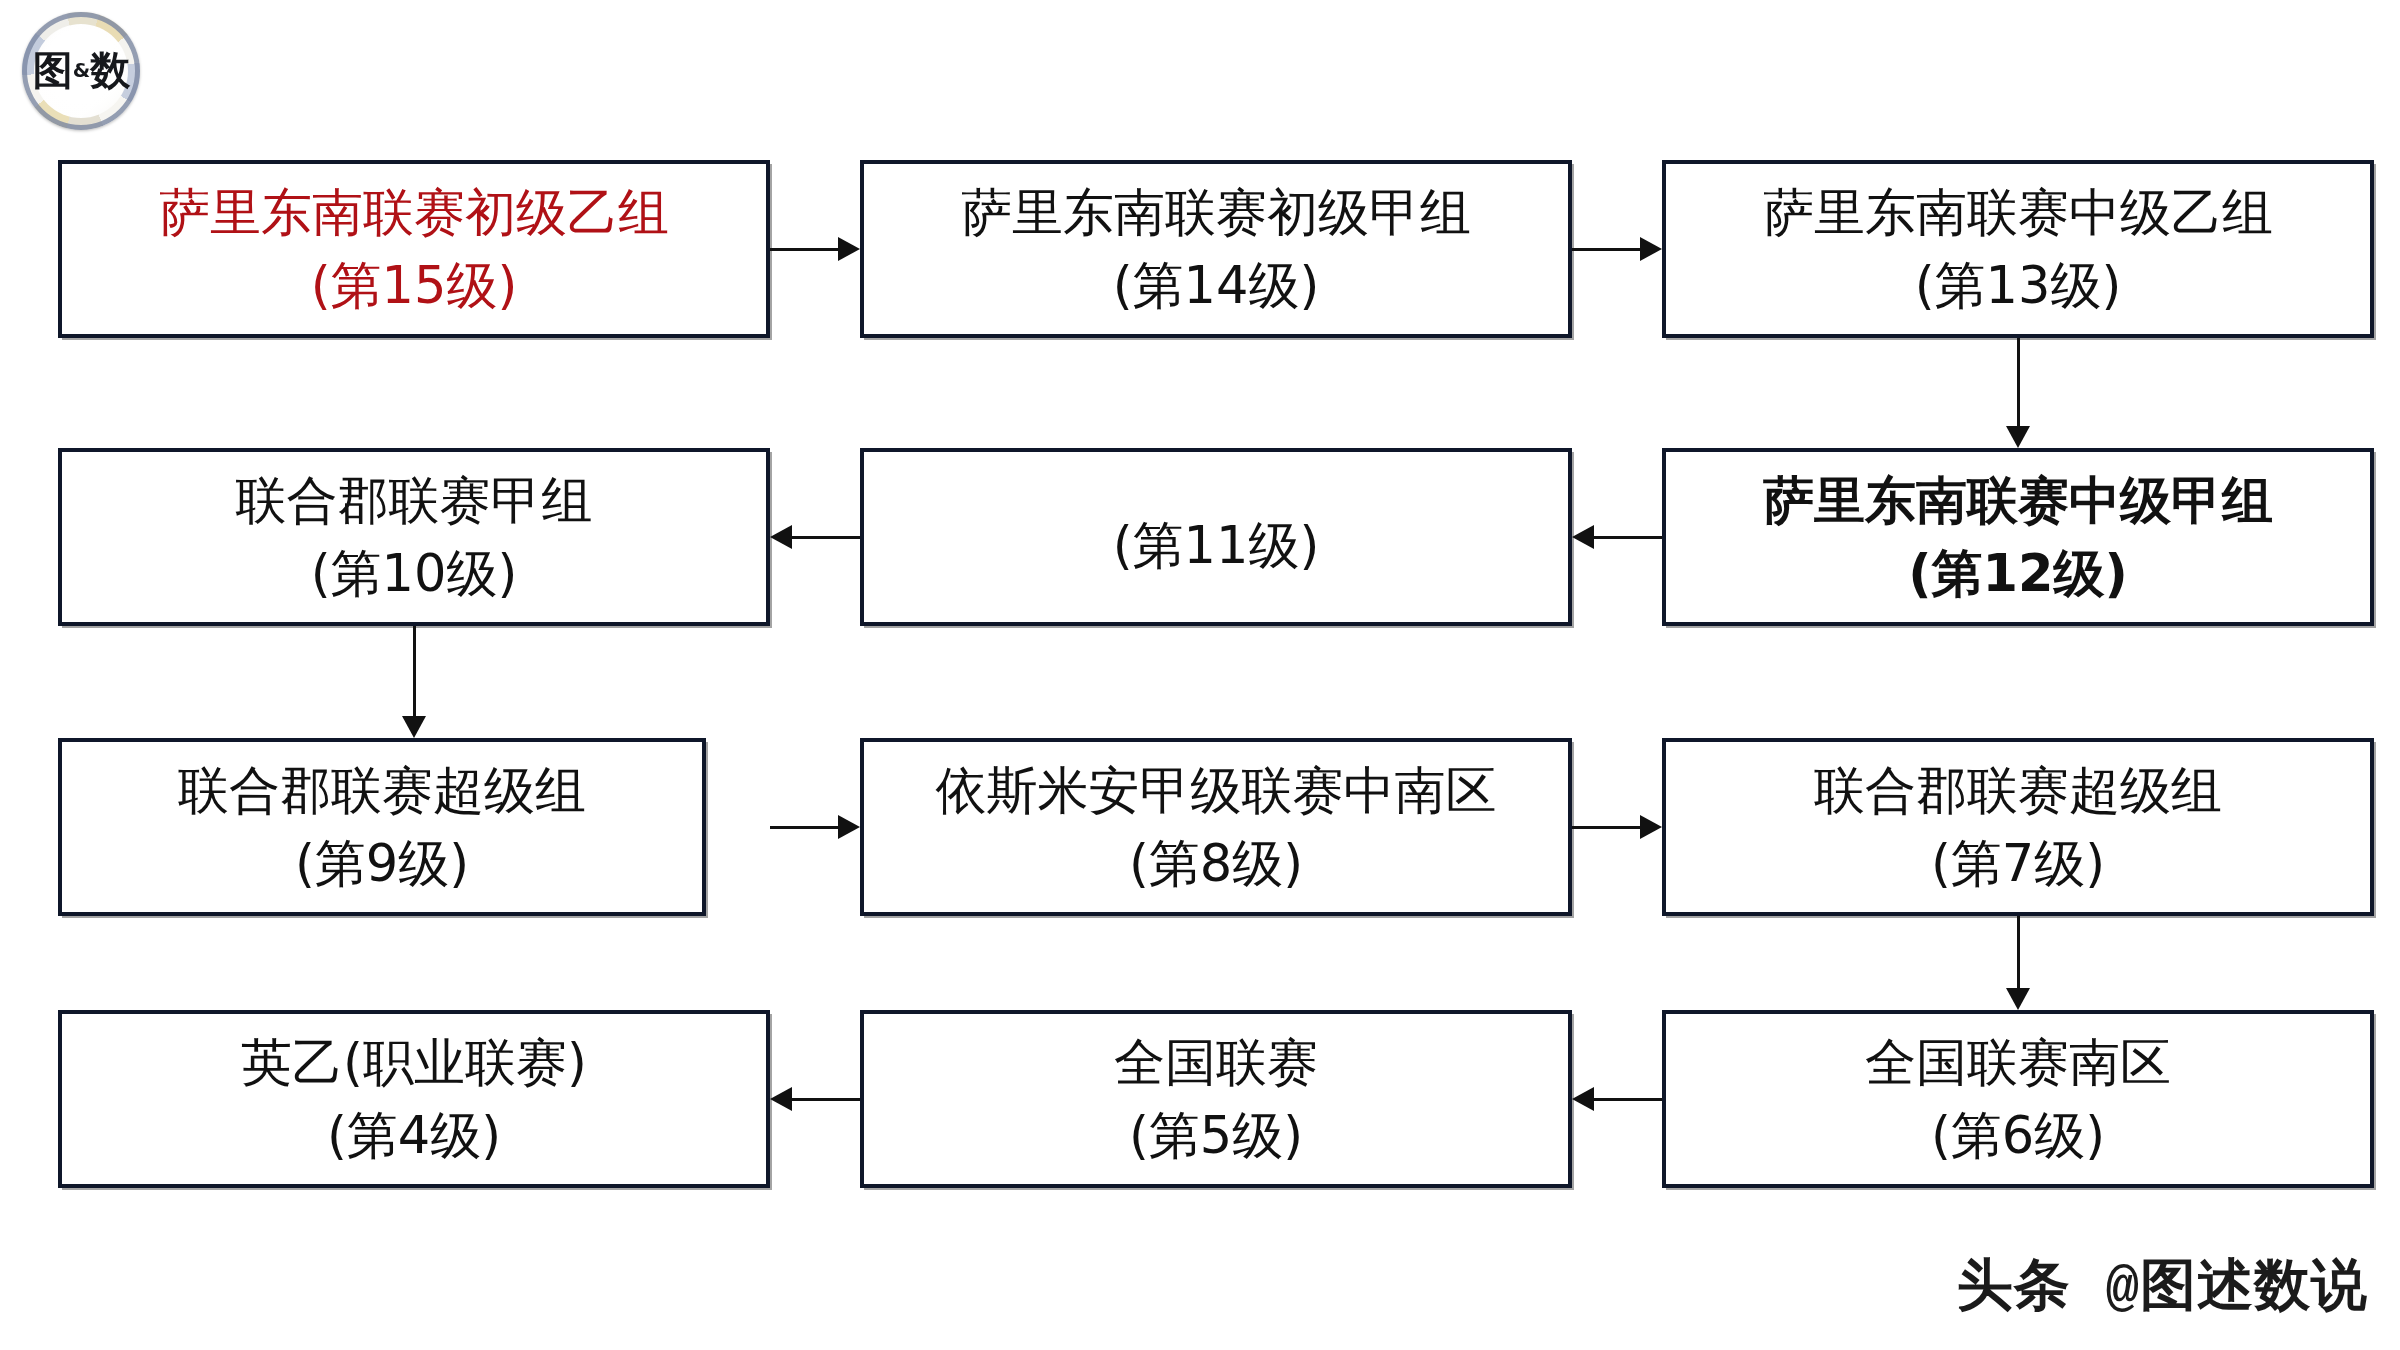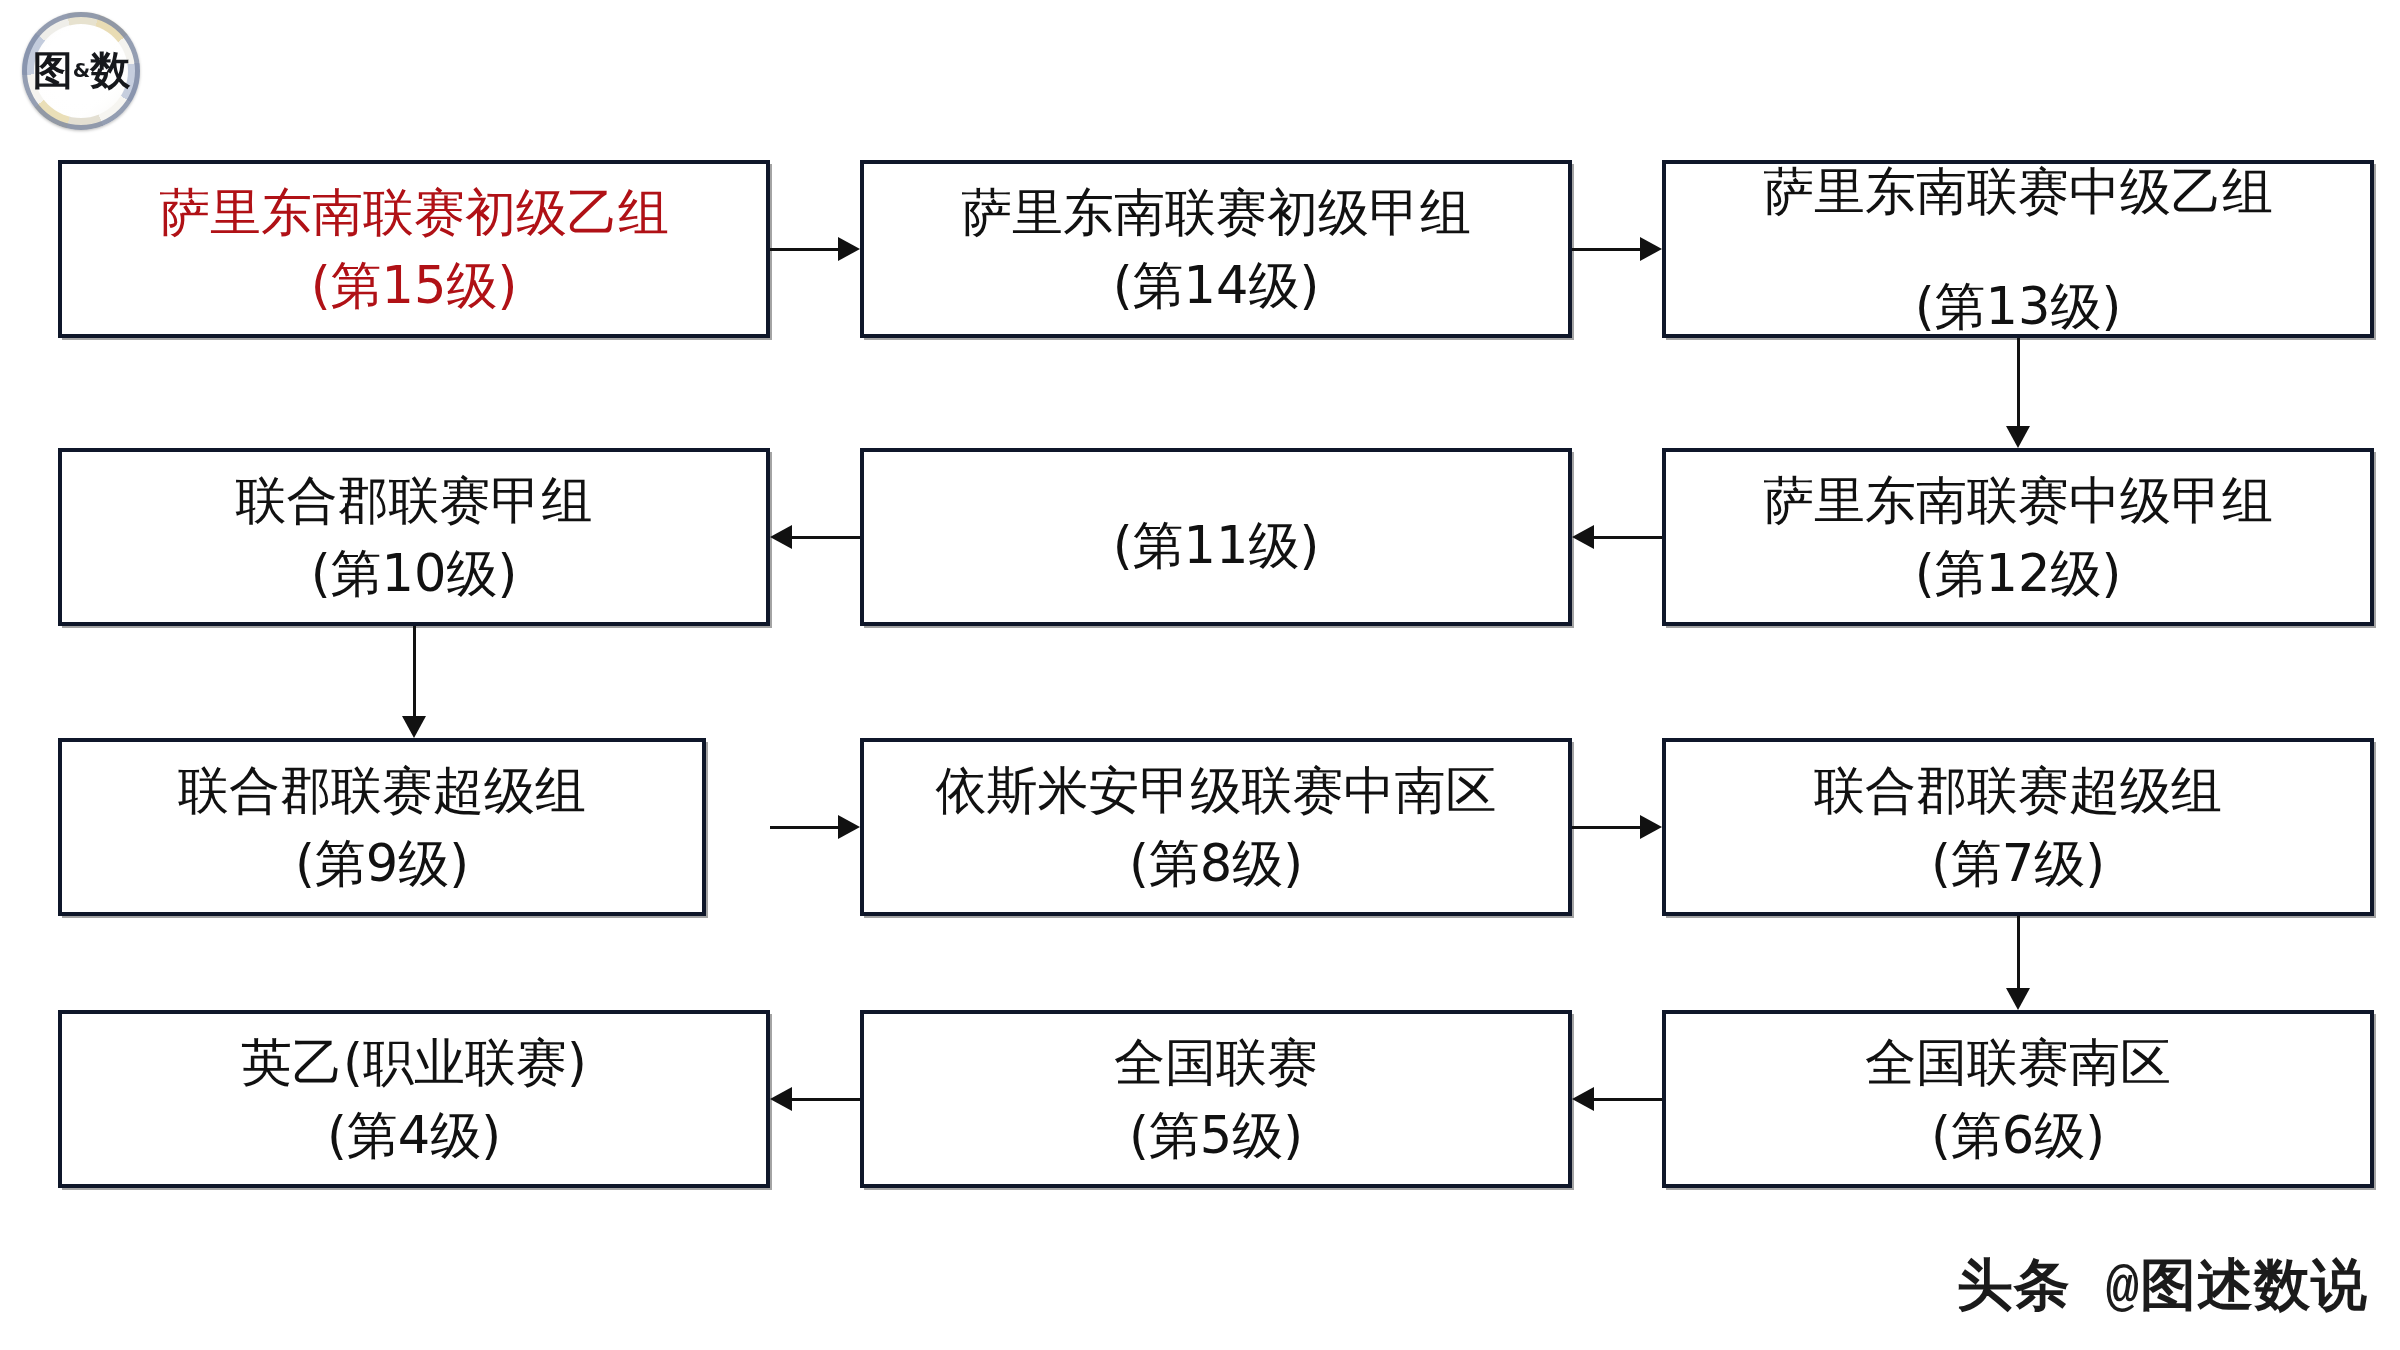"萨里东南联赛中级乙组" div.node { justify-content: space-between -> none }
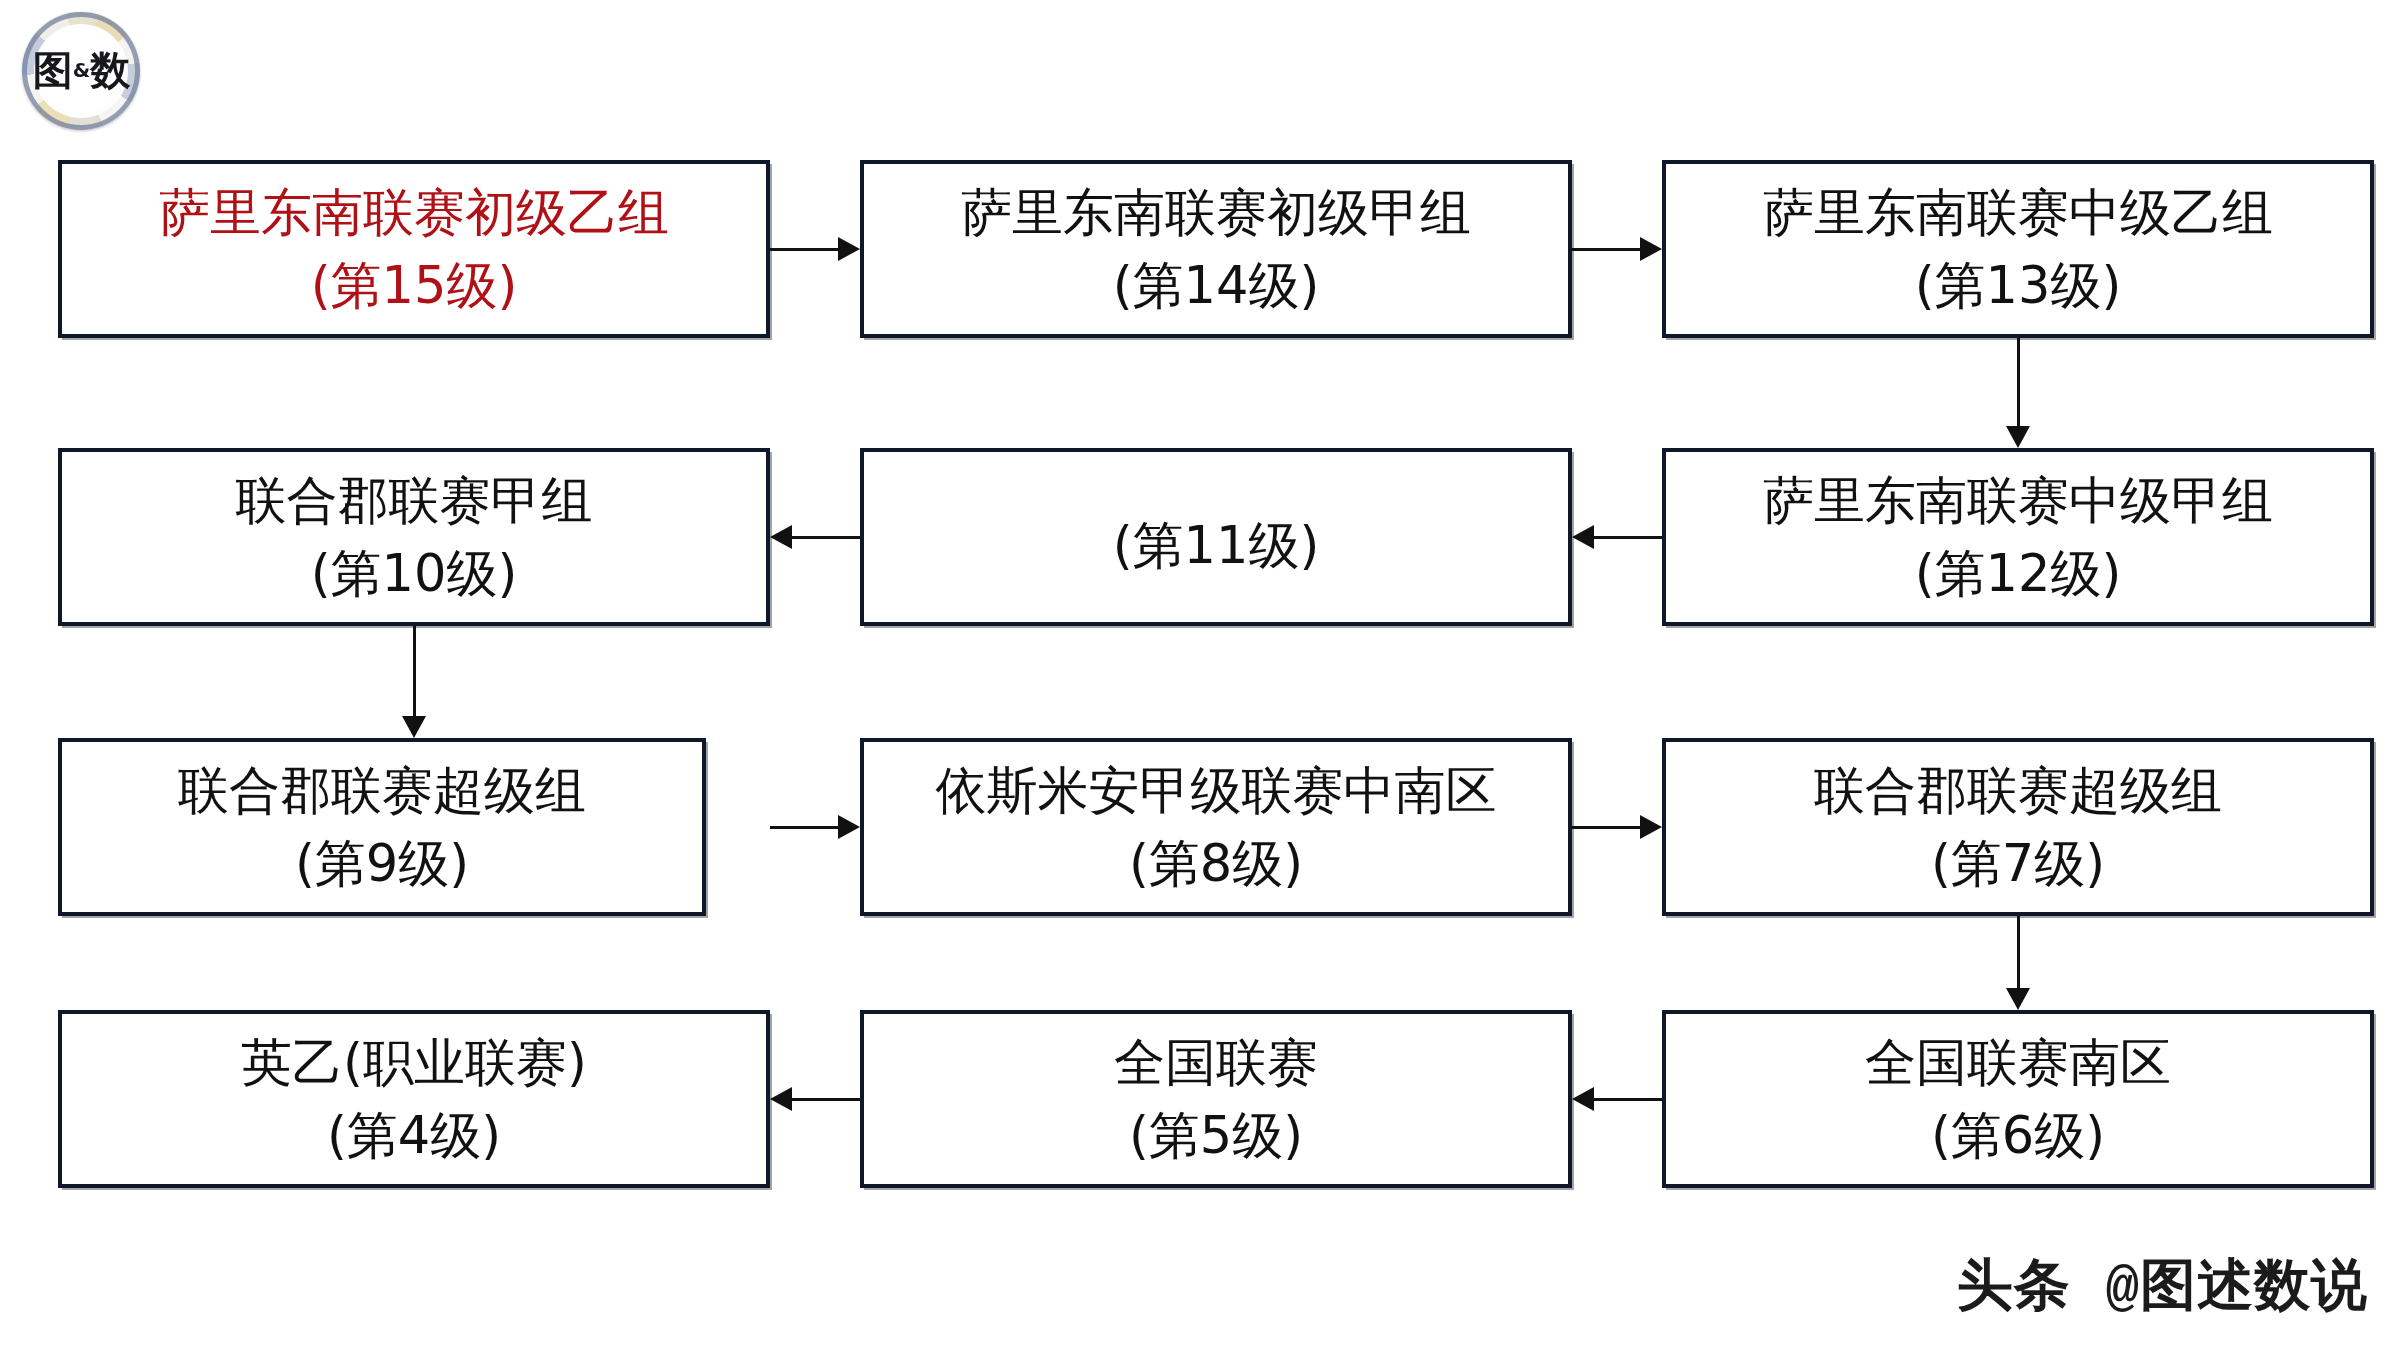"萨里东南联赛中级甲组" div.node { font-weight: none -> bold }
